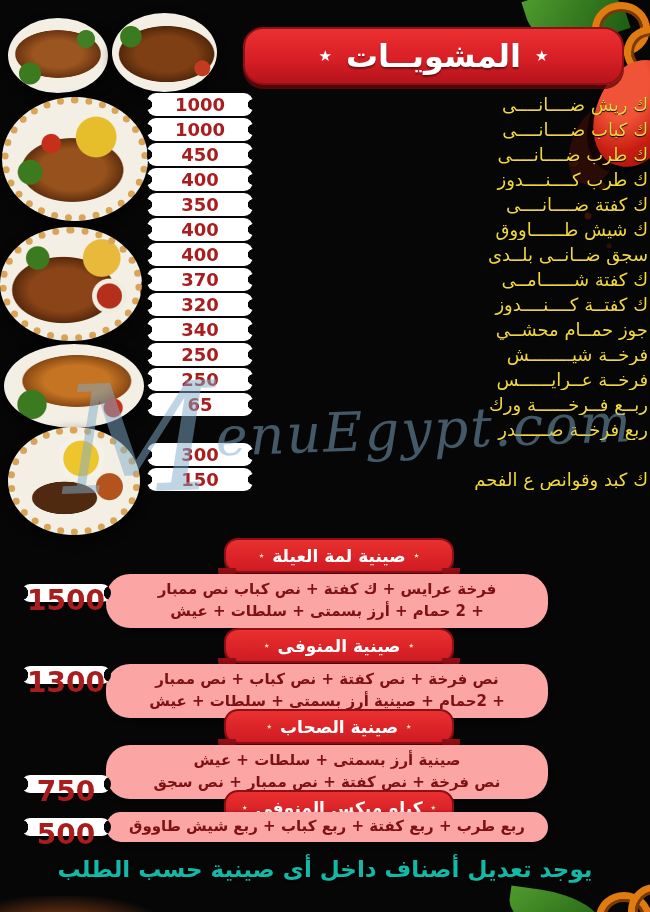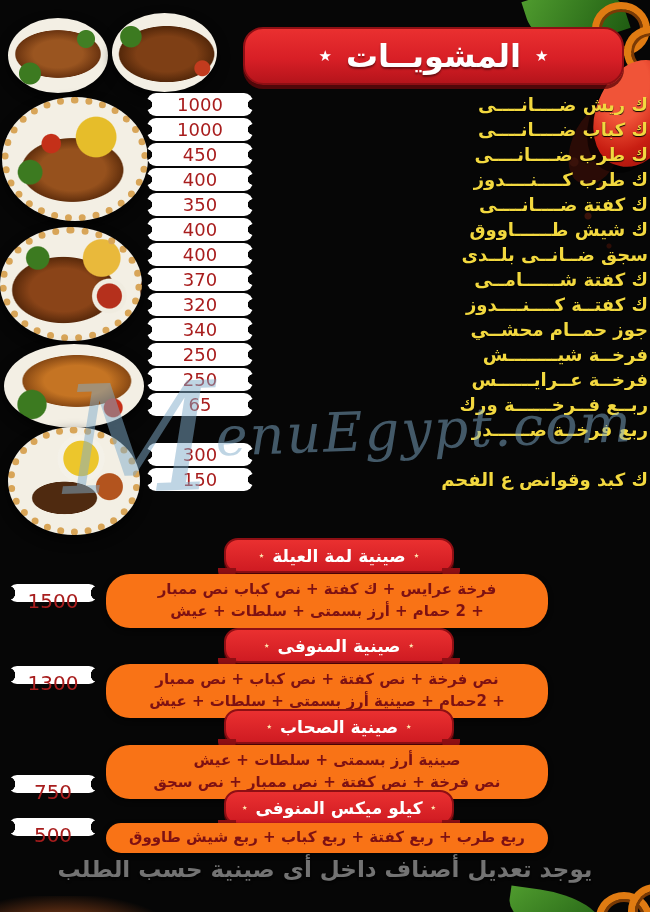"1000" .tag { font-weight: normal -> bold }
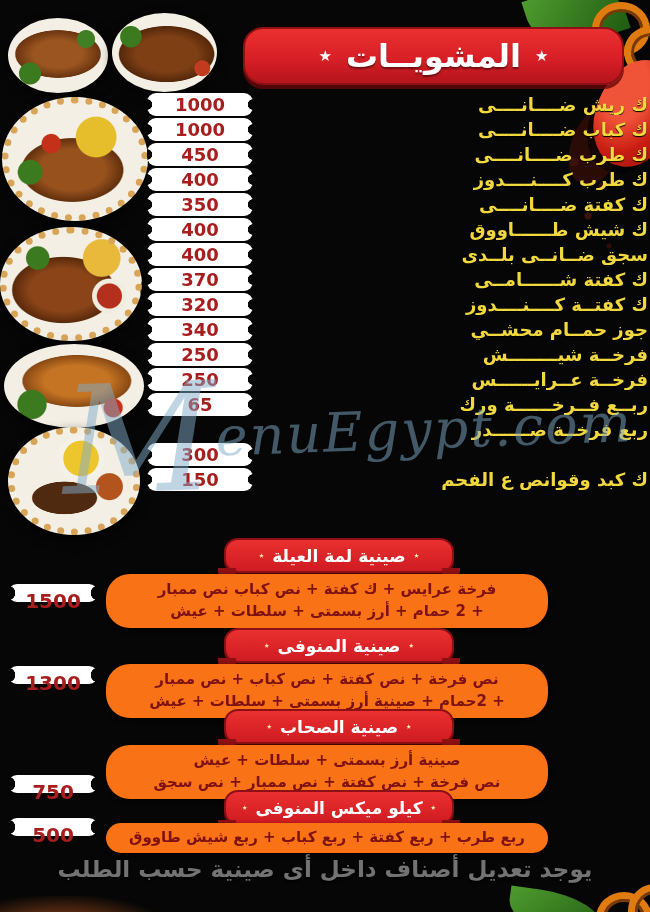"ك ريش ضــــانــــى" .name-cell { font-weight: bold -> normal }
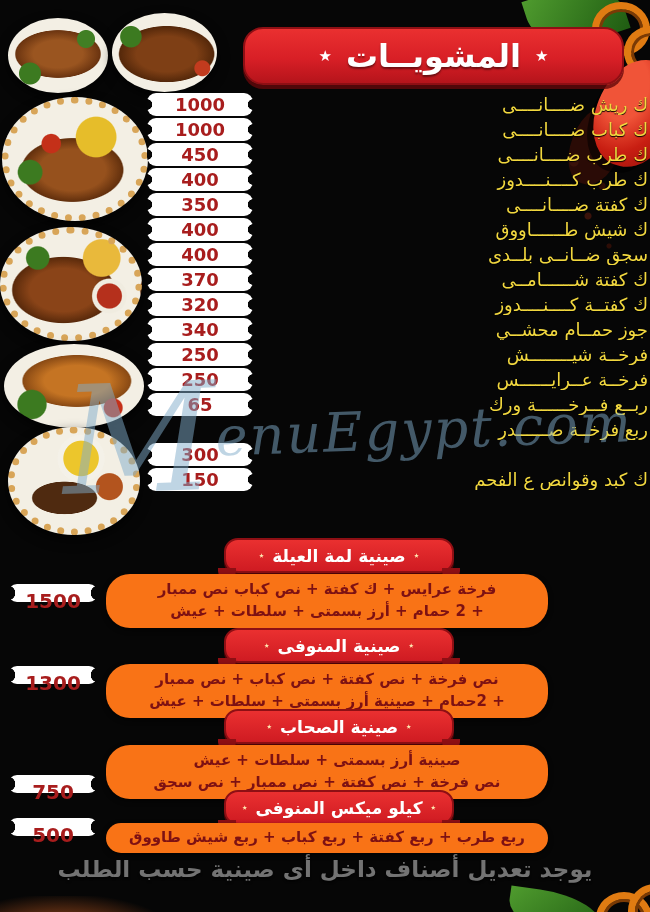"1500" .combo-price { font-size: 20px -> 28px; left: 8px -> 21px }
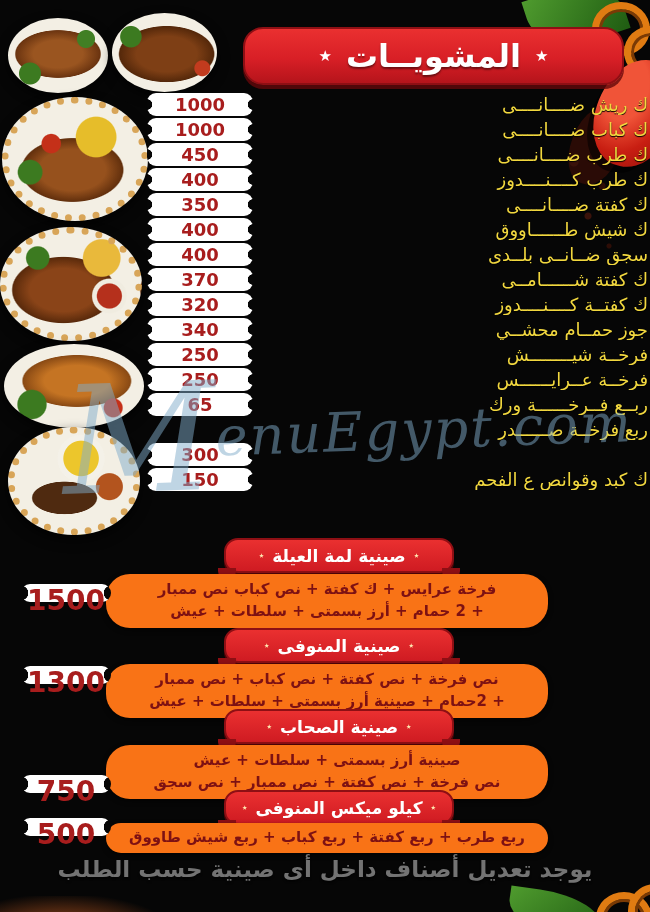"فرخة عرايس + ك كفتة" .desc { background: #f97316 -> #fca5a5 }
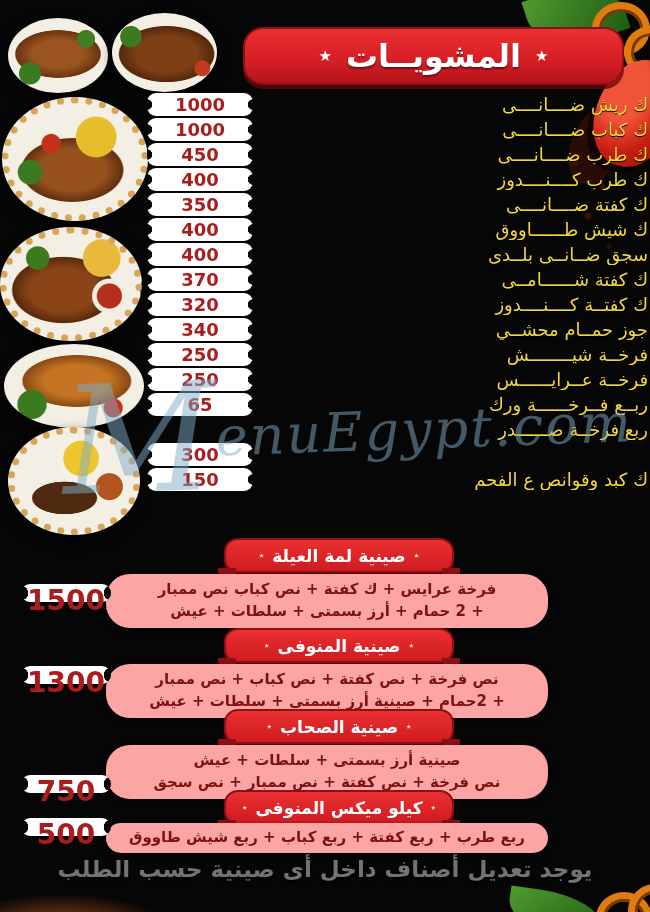"ربع طرب + ربع كفتة" .c4 .desc { top: 33px -> 22px }
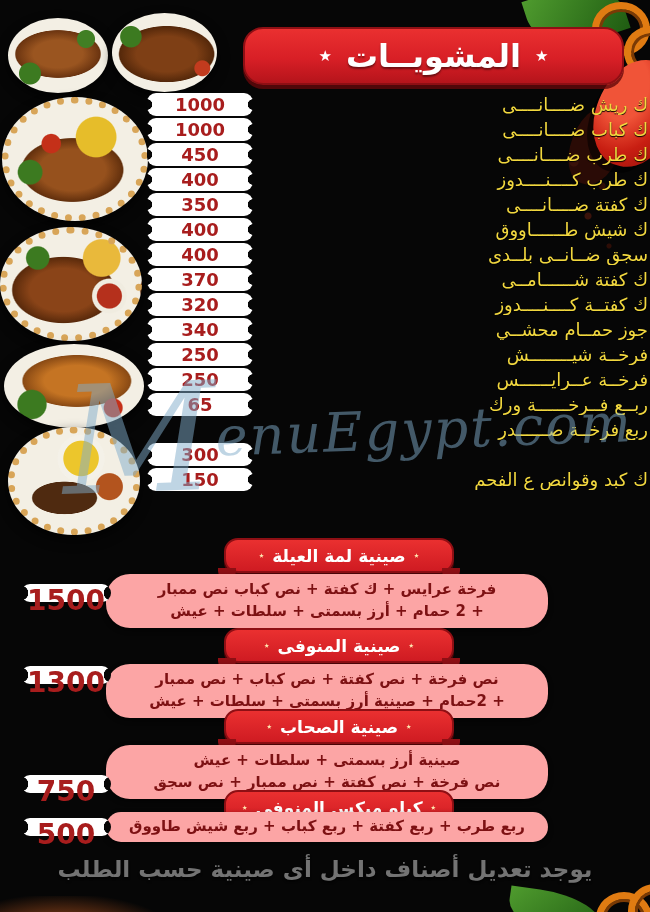"يوجد تعديل أصناف داخل أى" .footer-note { color: #737373 -> #14b8a6 }
